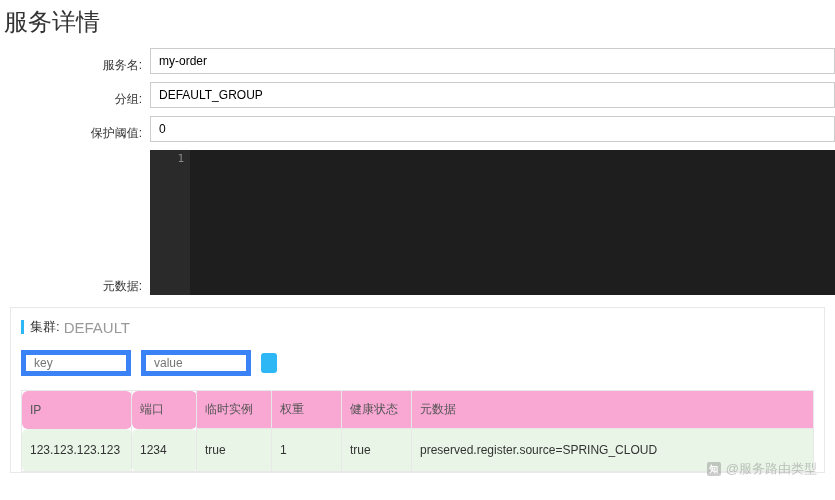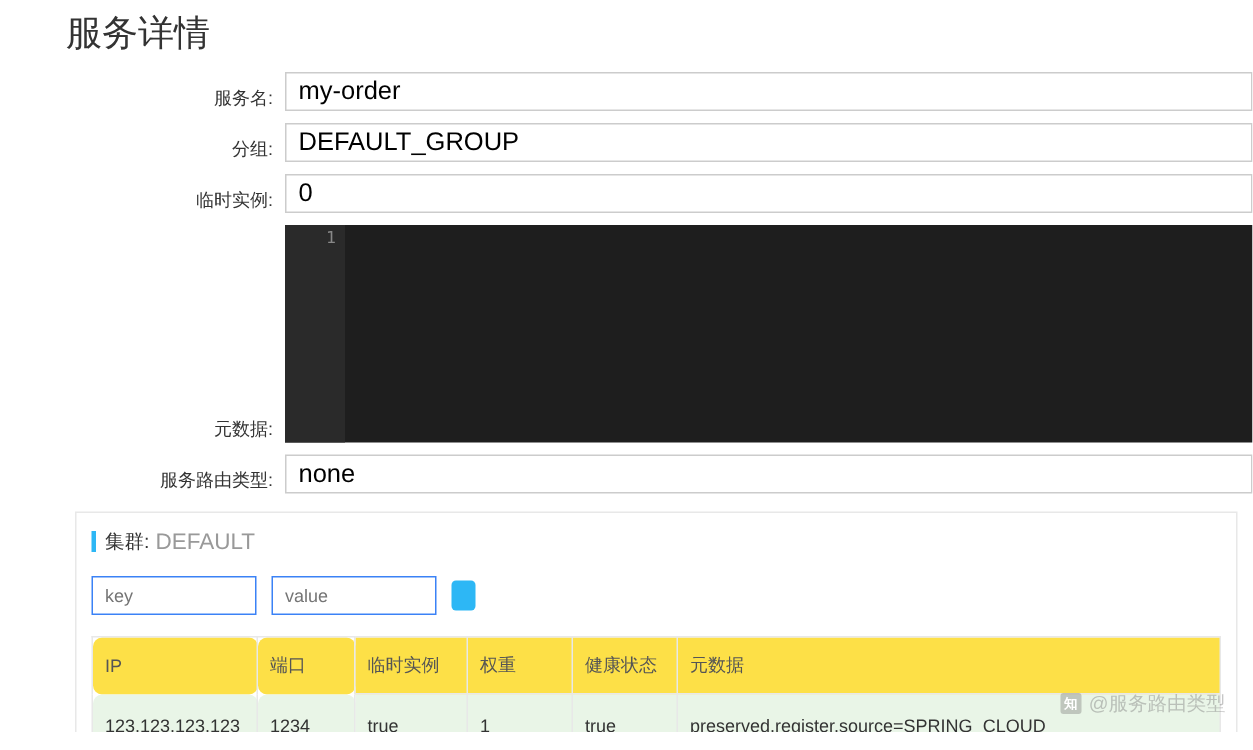"服务详情" .container { padding-left: 40px -> none }
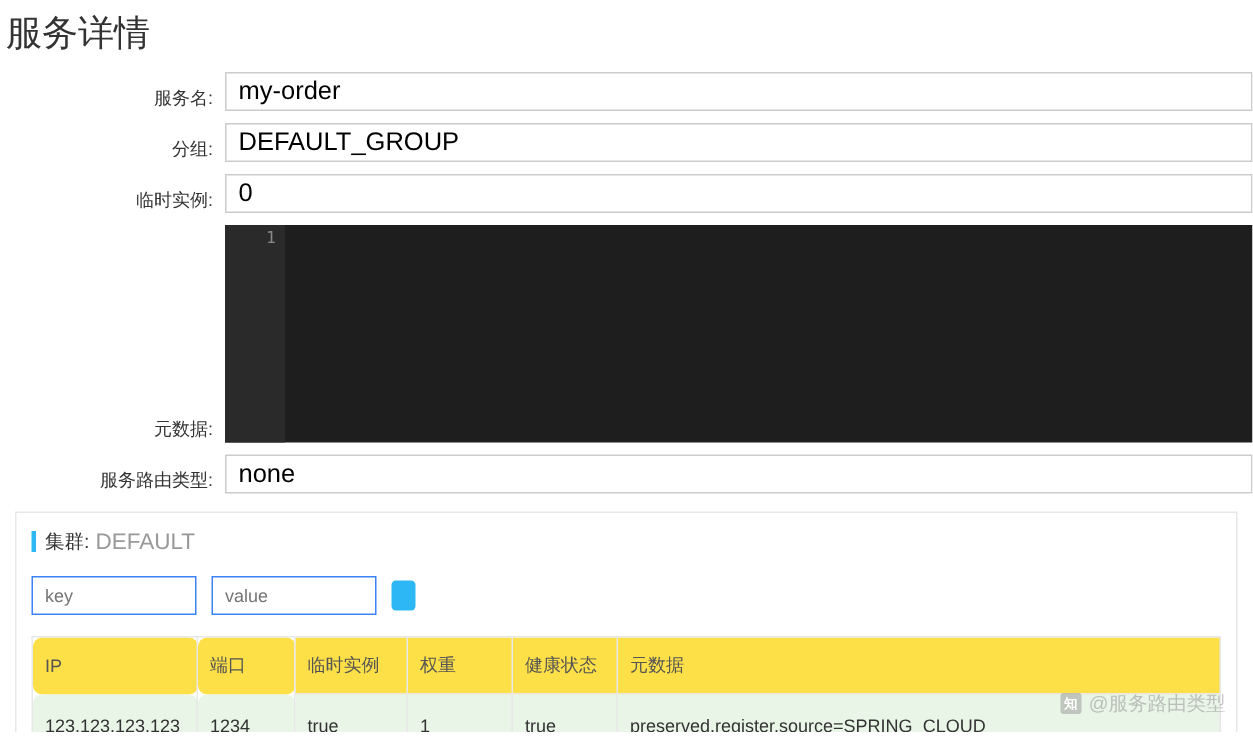"my-order" .text-input { font-size: 17px -> 12px }
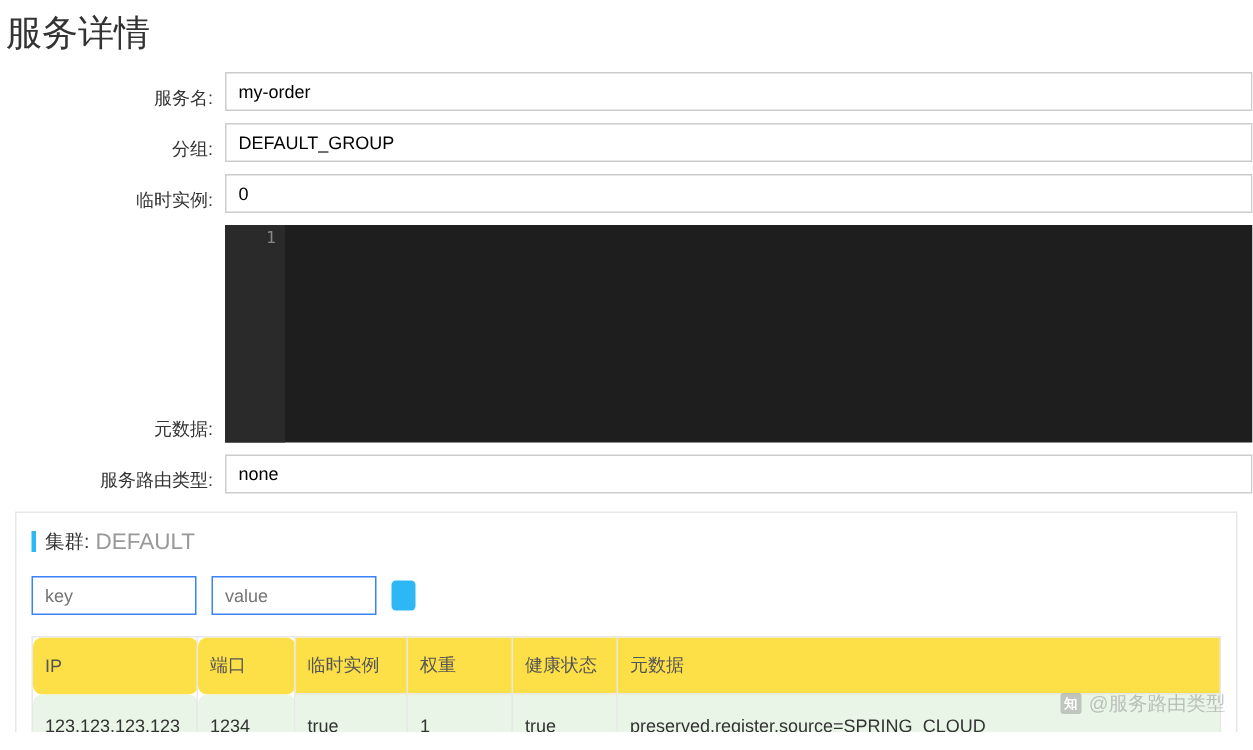"临时实例:" div.form-label { text: 临时实例 -> 保护阈值 }
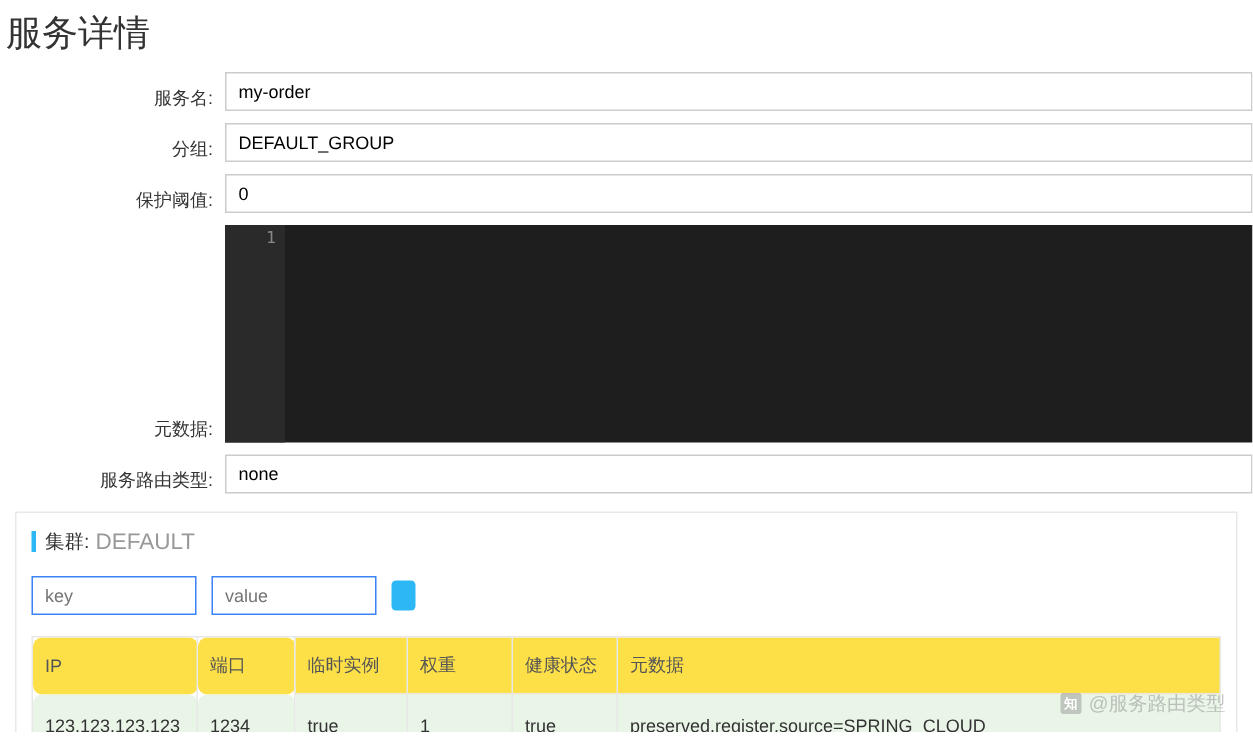"服务路由类型:" div.form-row { html: <div> <div>服务路由类型:</div> <div><input></div> </div> -> none }
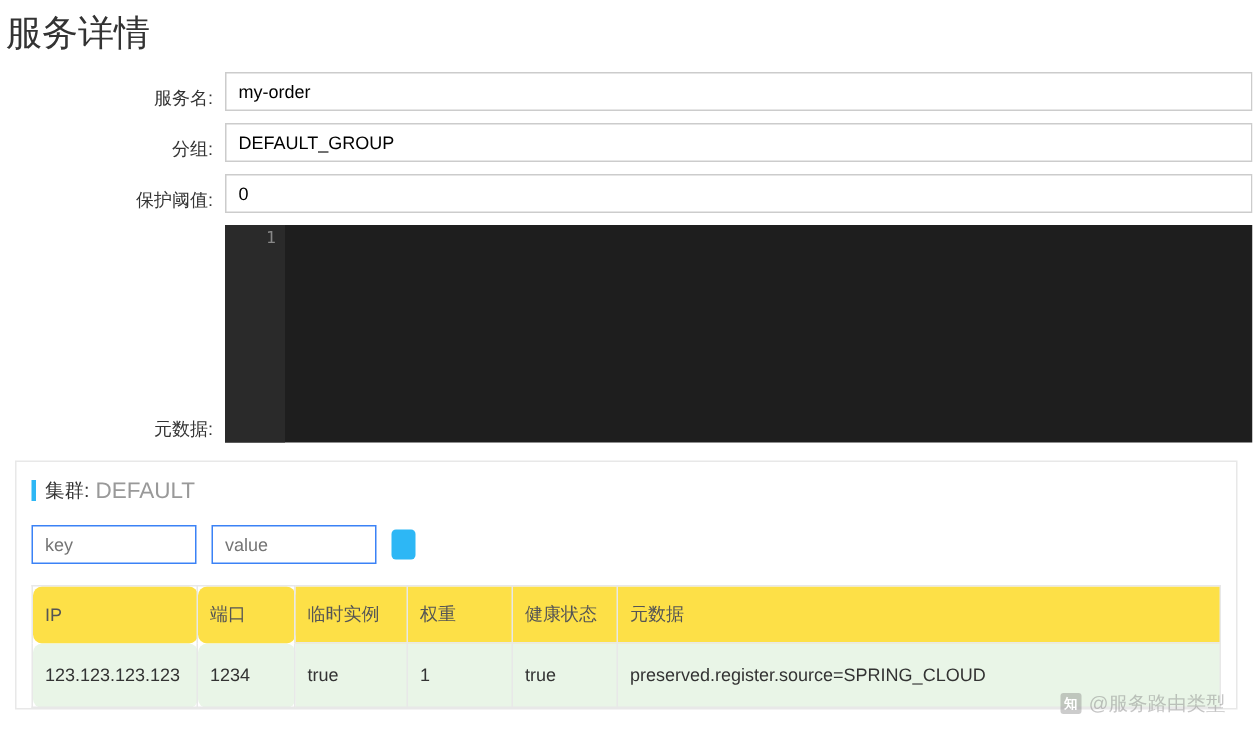"key" .kv-input { border: 1px solid #3b82f6 -> 5px solid #3b82f6 }
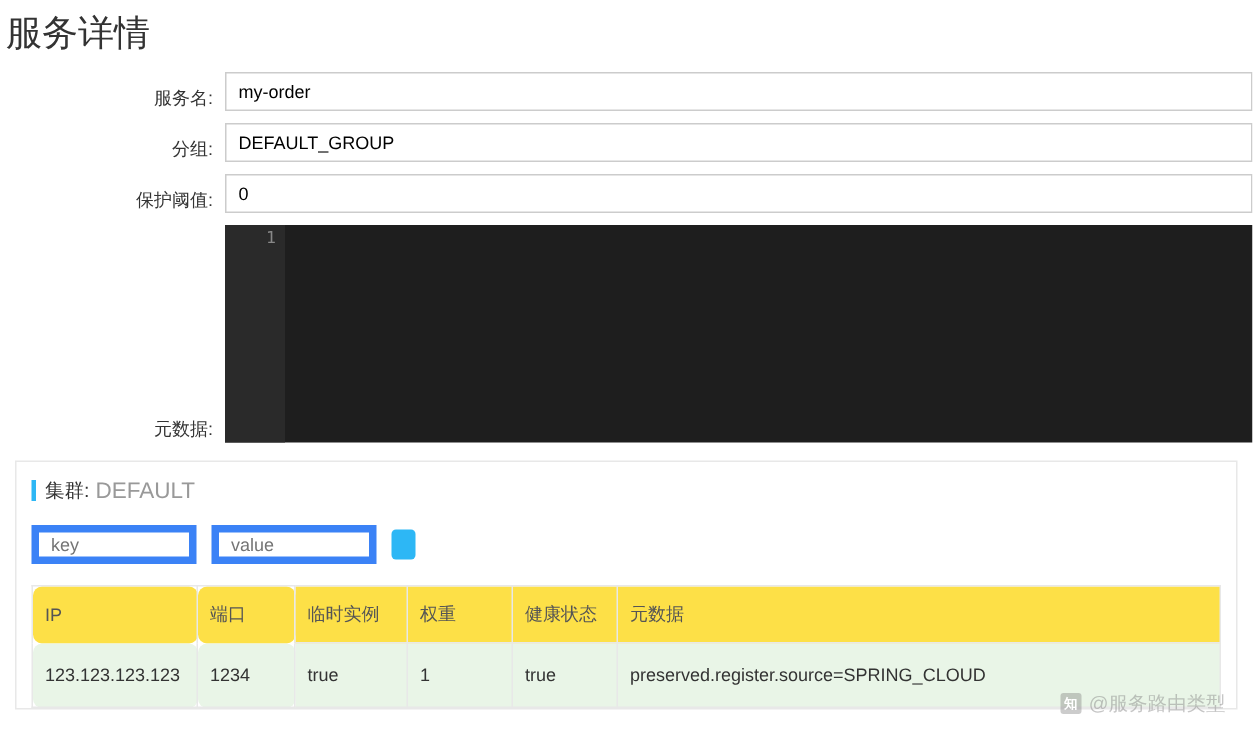"IP" table.data th { background: #fde047 -> #f9a8d4 }
